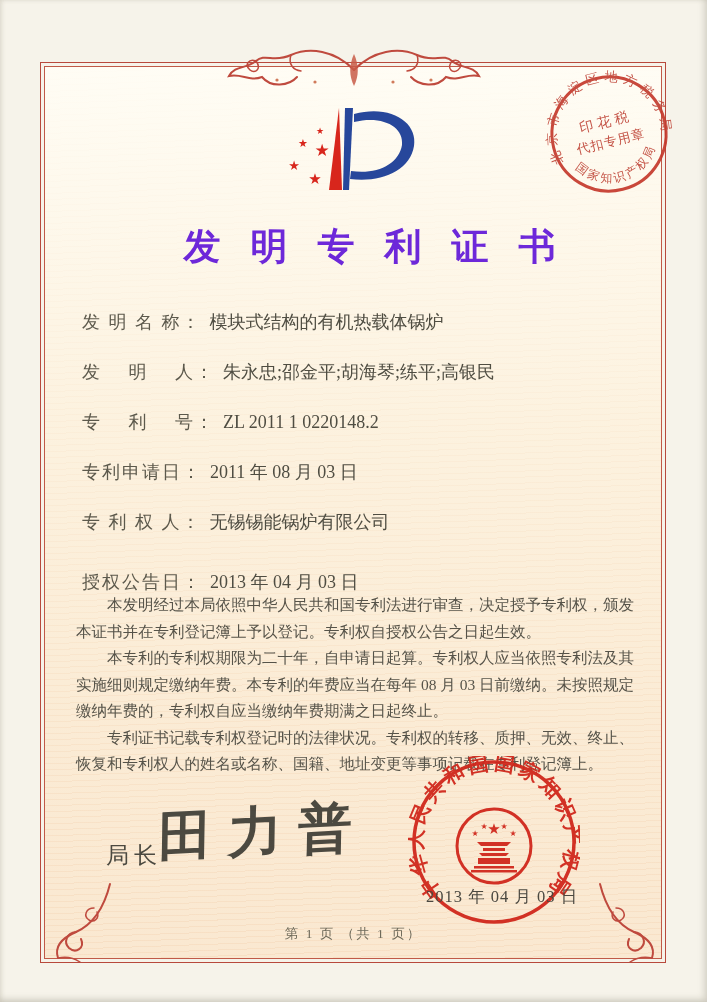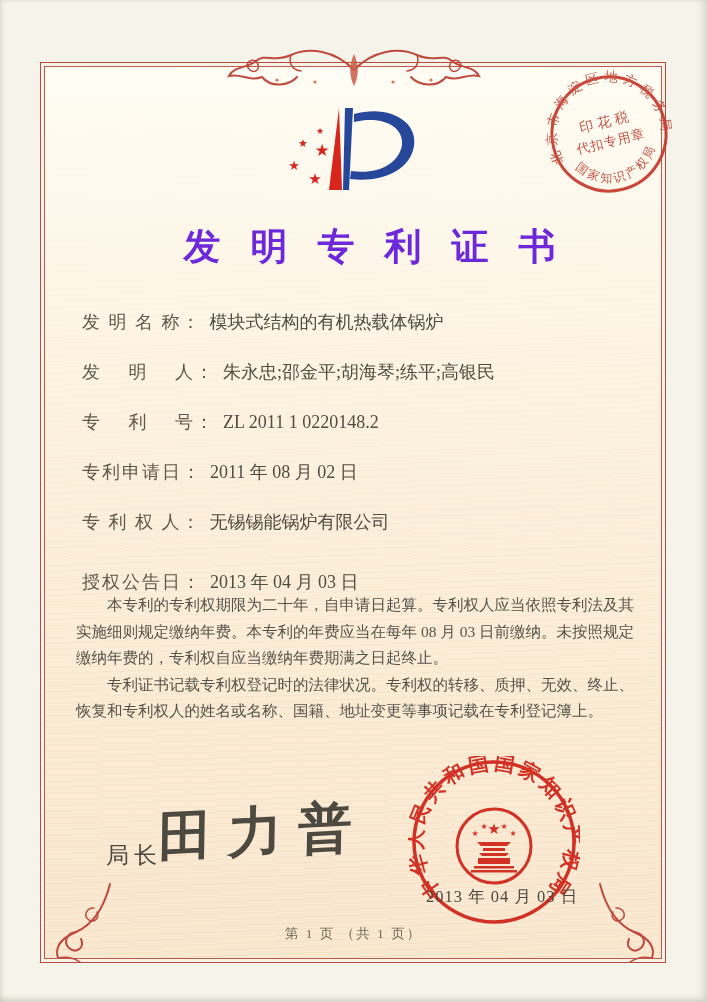"2011 年 08 月 02" span.val { text: 02 -> 03 }
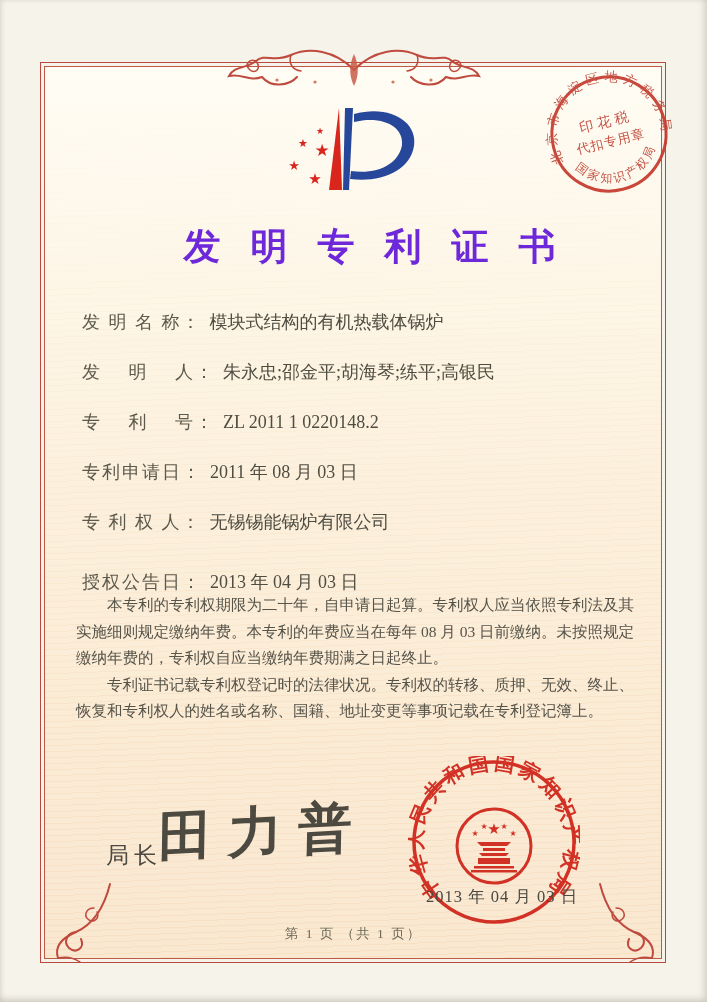"本发明经过本局依照中华人民共和国专利法进行审查，决定授予专利权，颁发本证书并在专" p { html: none -> <p>本发明经过本局依照中华人民共和国专利法进行审查，决定授予专利权，颁发本证书并在专利登记簿上予以登记。专利权自授权公告之日起生效。</p> }
